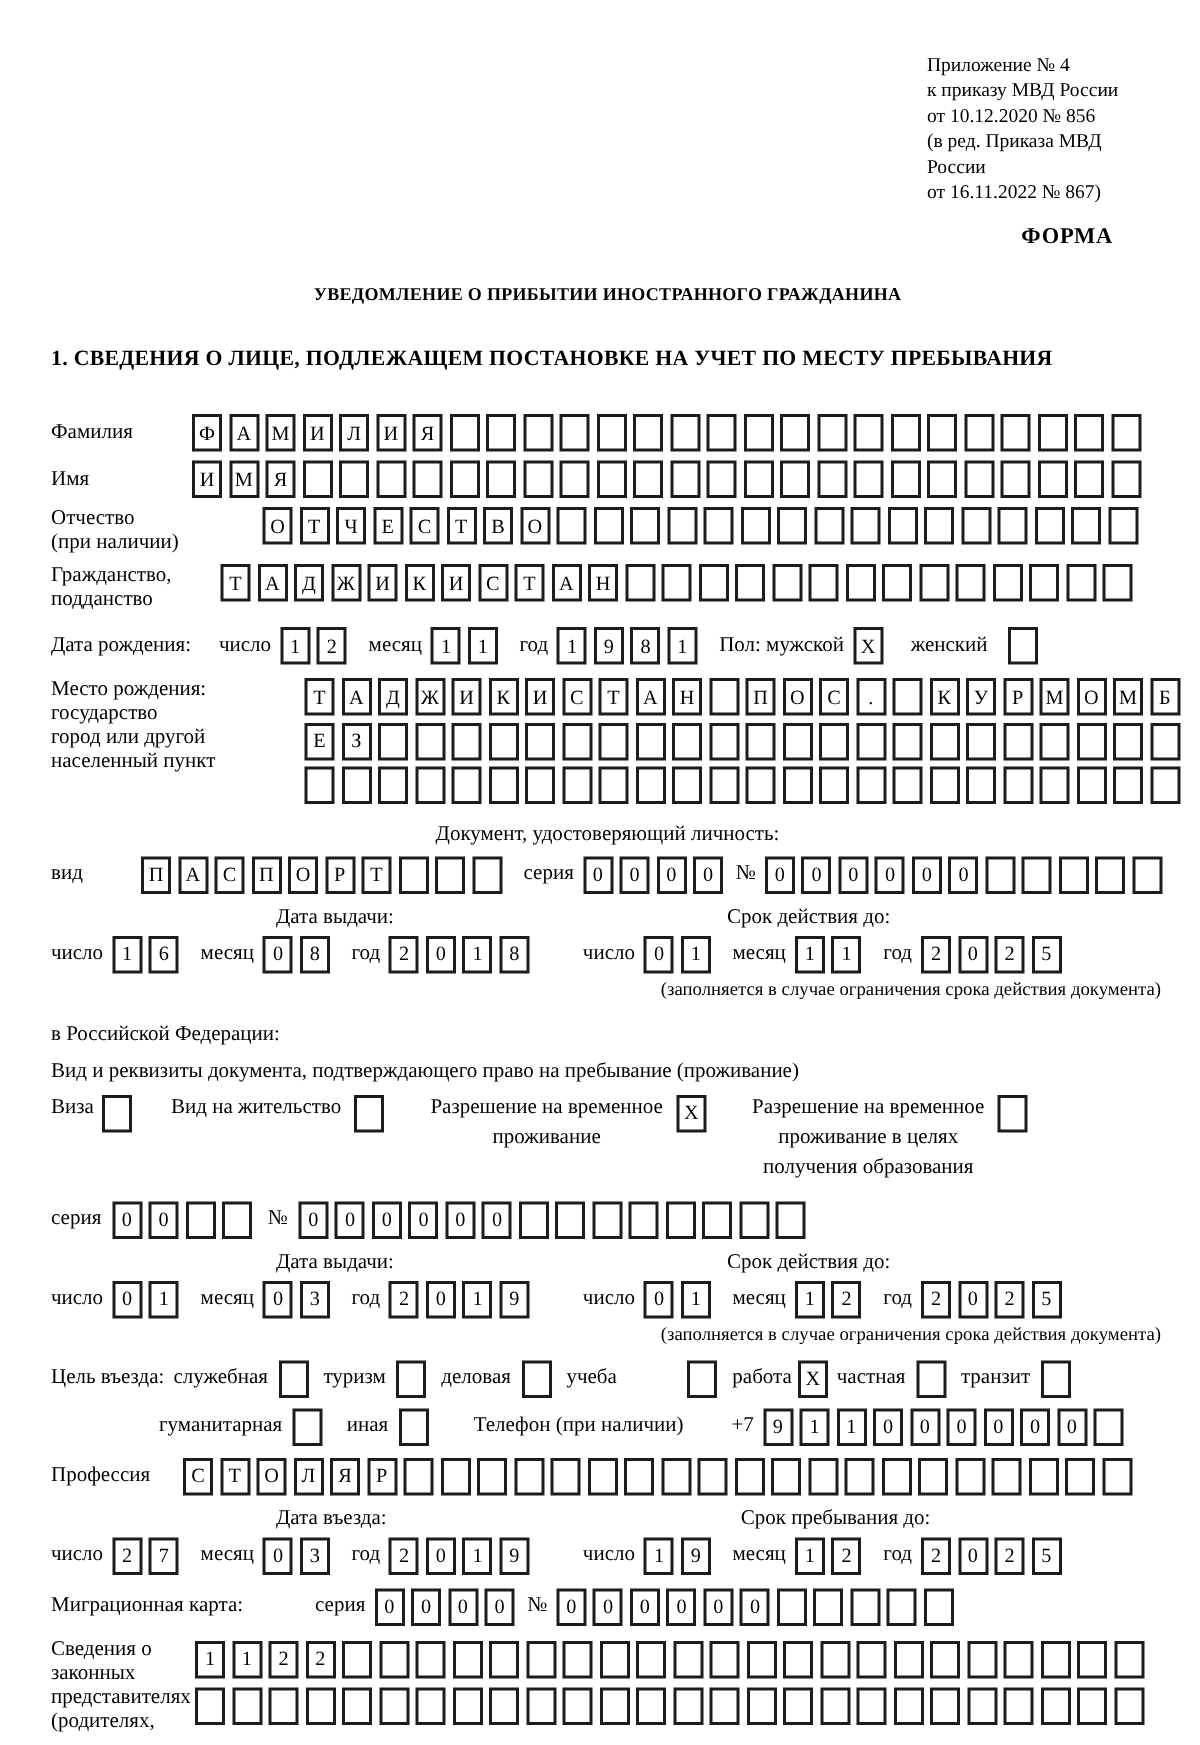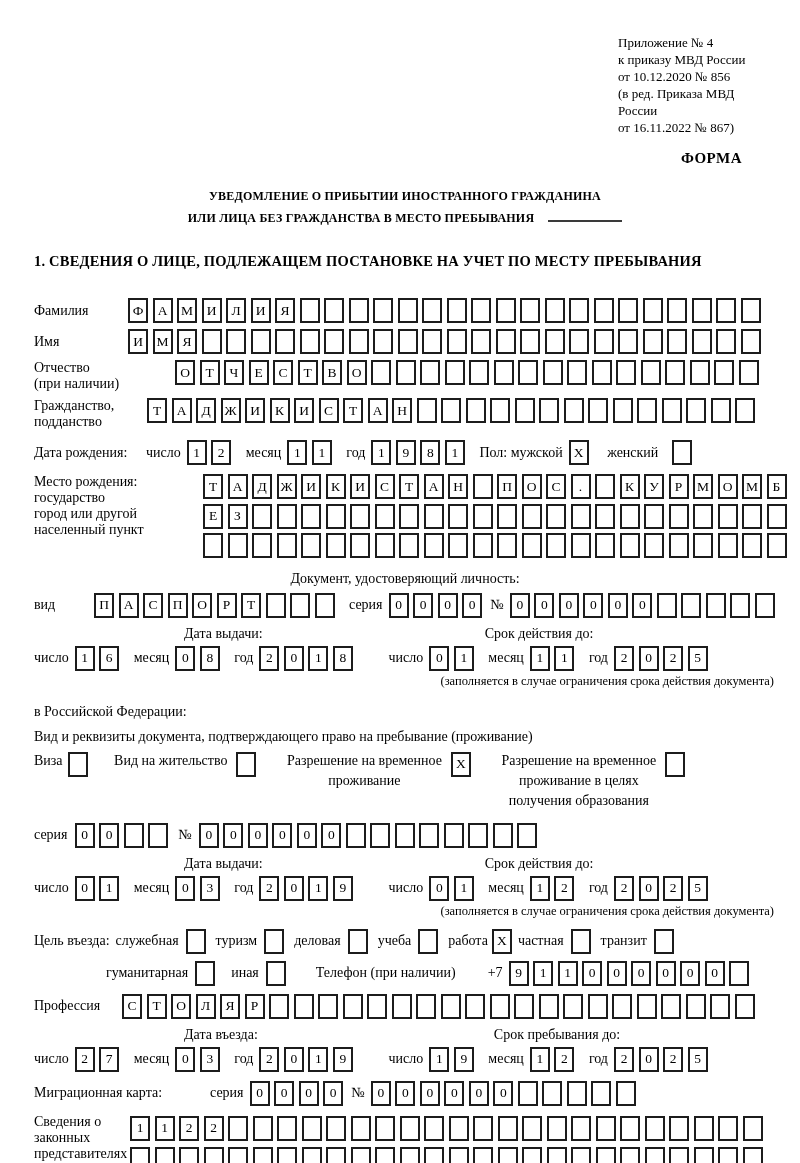"ИЛИ ЛИЦА БЕЗ ГРАЖДАНСТВА В" div { html: <div> <span>ИЛИ ЛИЦА БЕЗ ГРАЖДАНСТВА В МЕСТО ПРЕБЫВАНИЯ</span><span></span> </div> -> none }
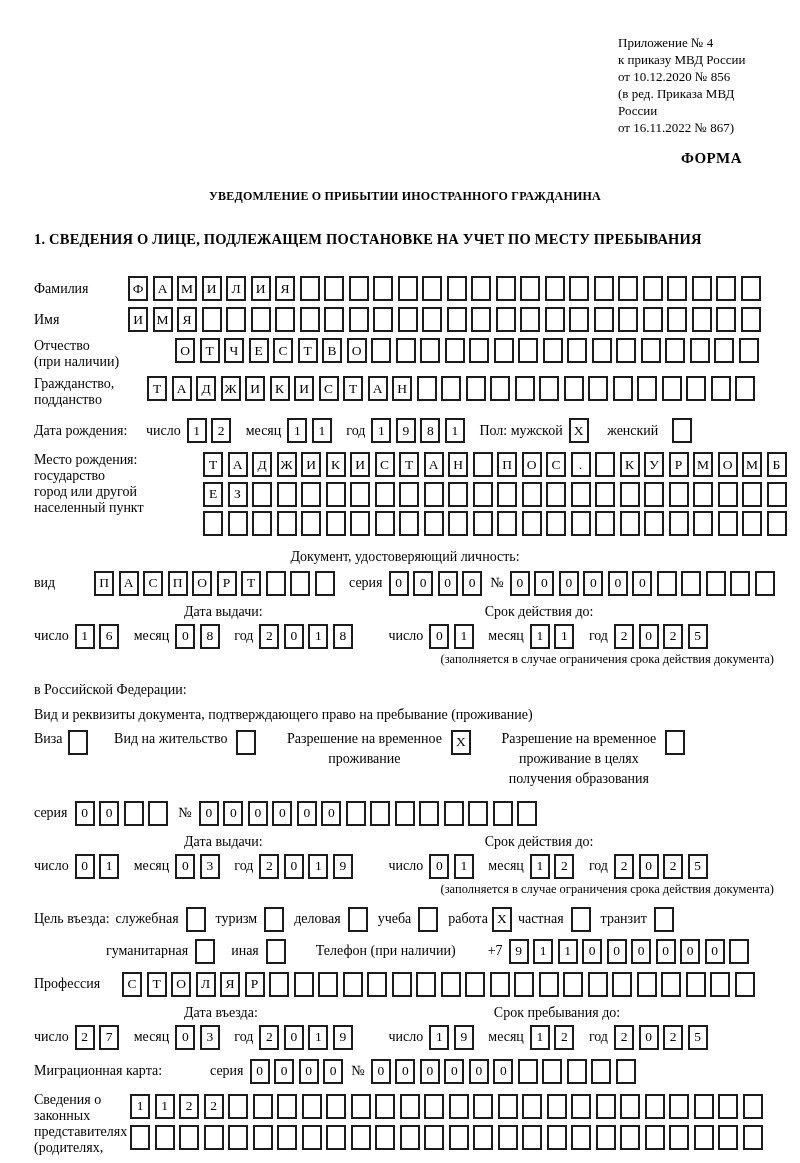"учеба" span.purpose { gap: none -> 40px }
